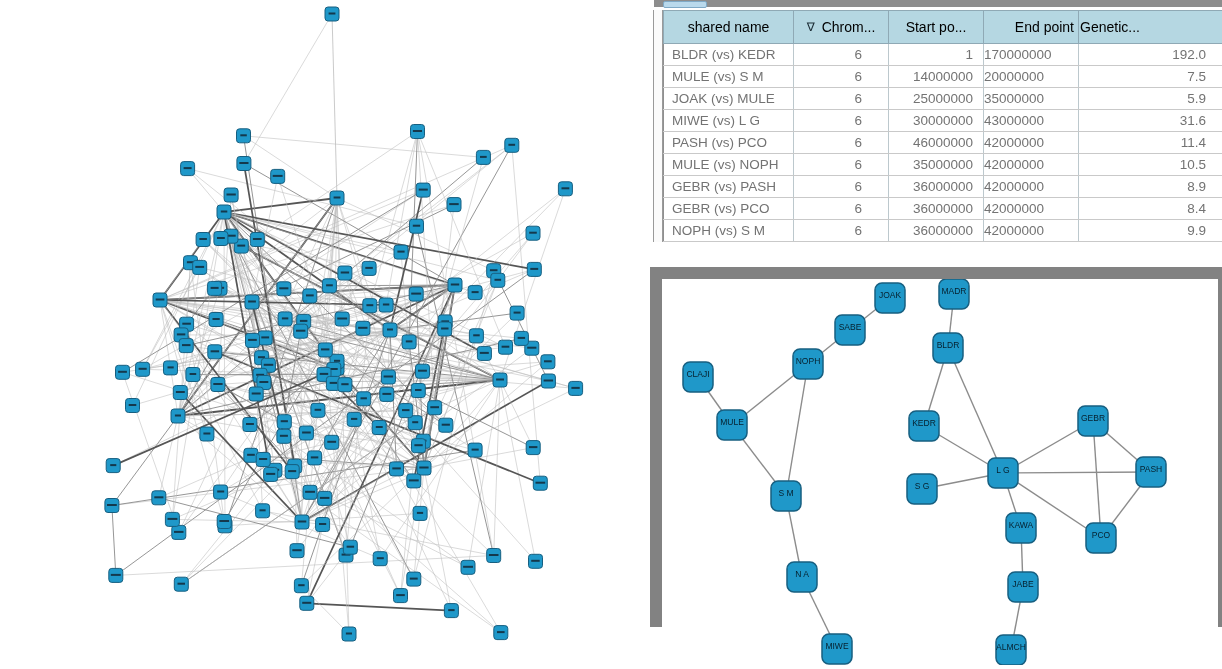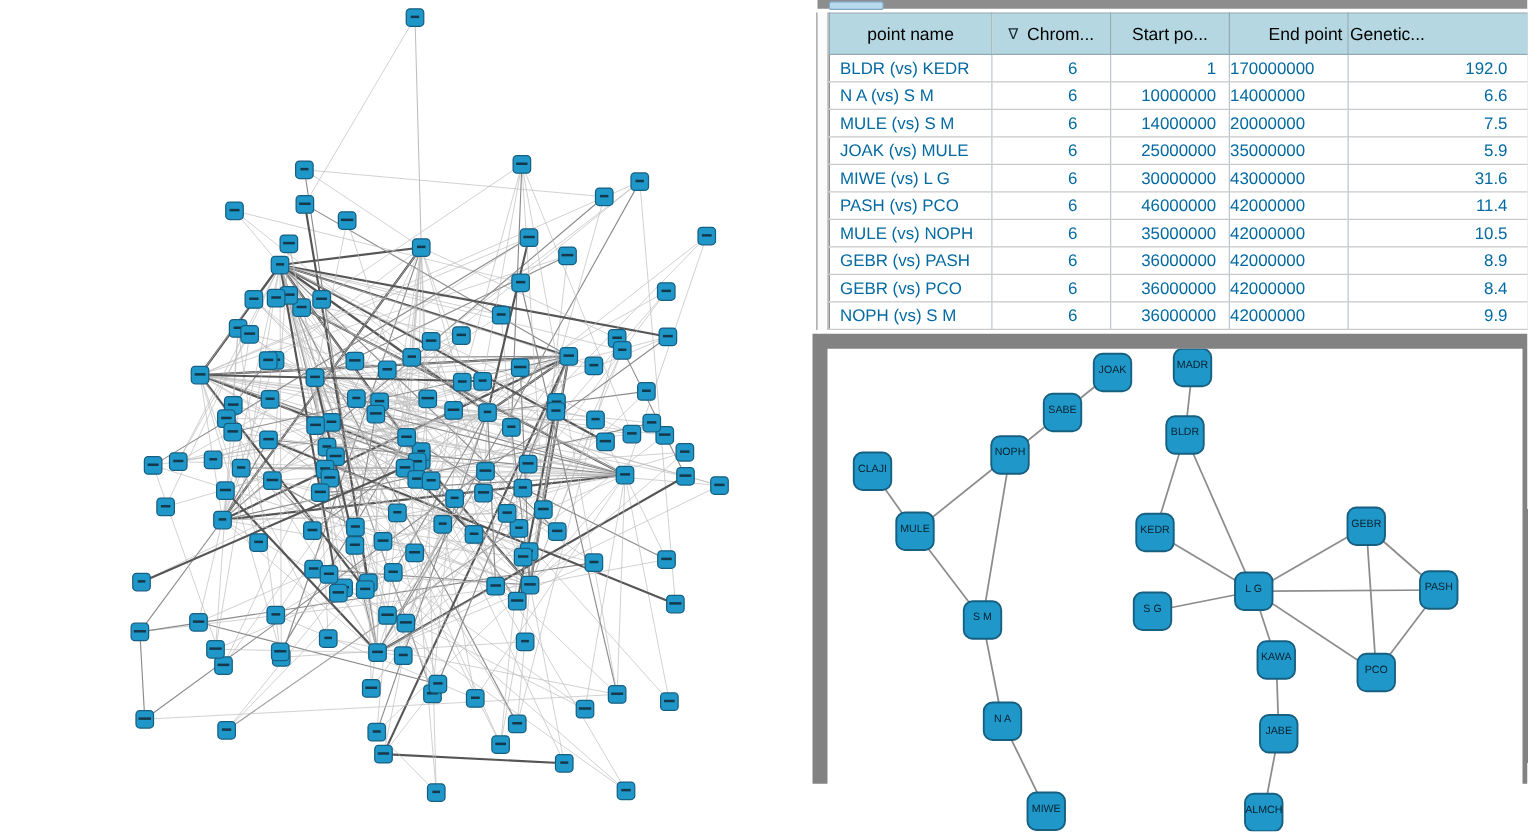"point name" th.c0 { text: point -> shared }
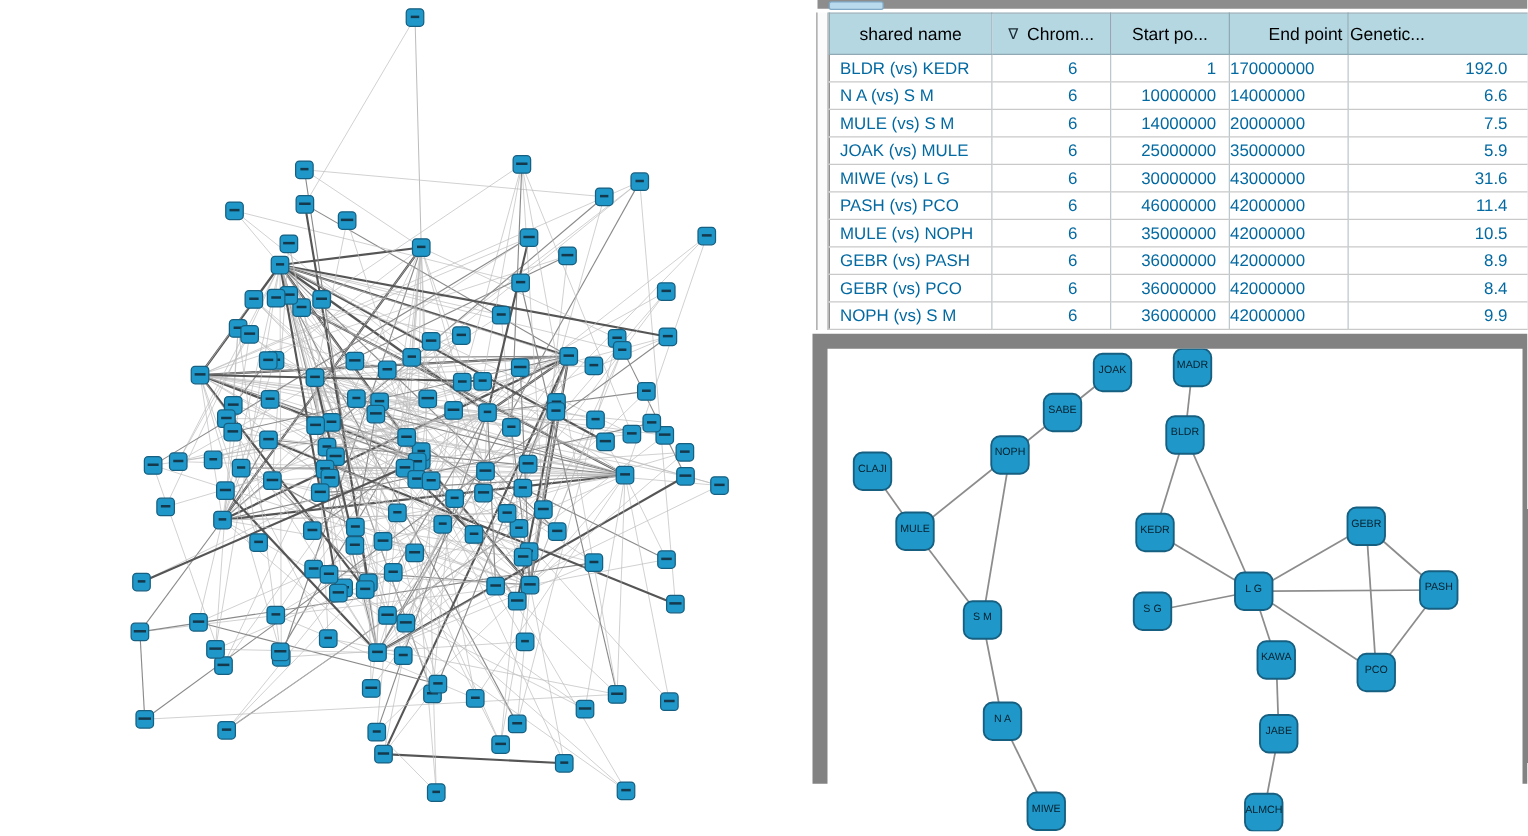"BLDR (vs) KEDR" td { color: #0369a1 -> #737373 }
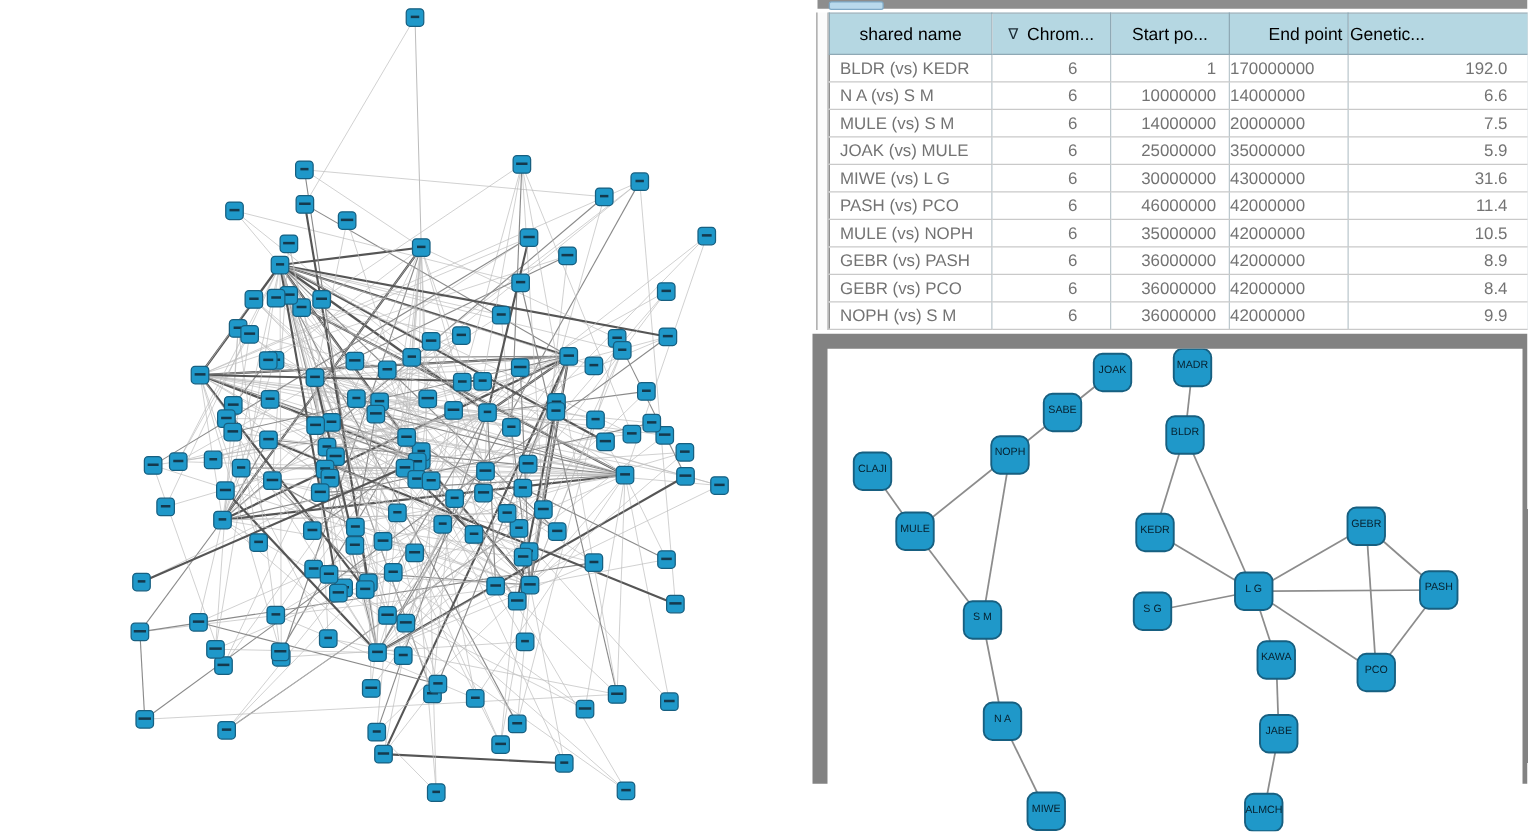"N A (vs) S M" tr { html: <tr> <td>N A (vs) S M</td> <td>6</td> <td>10000000</td> <td>14000000</td> <td>6.6</td> </tr> -> none }
